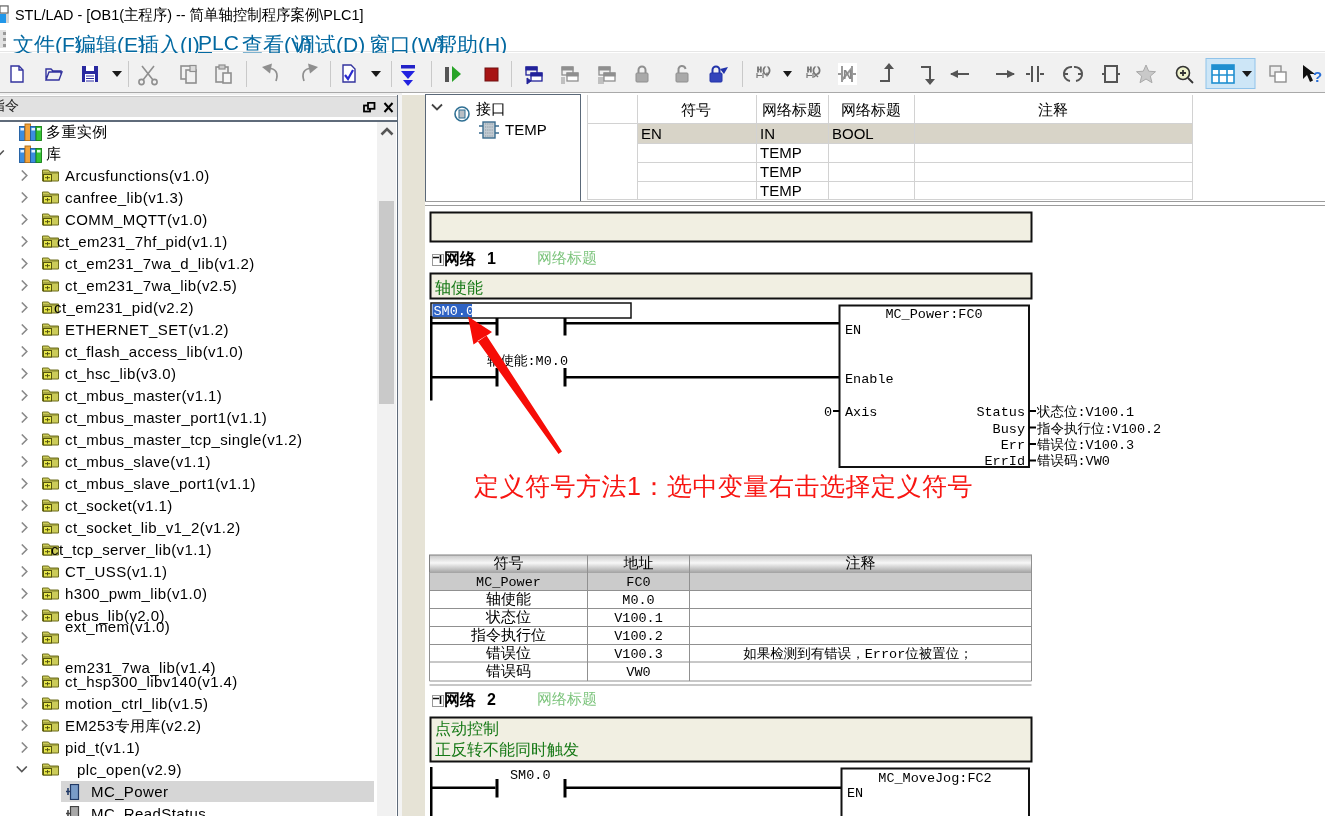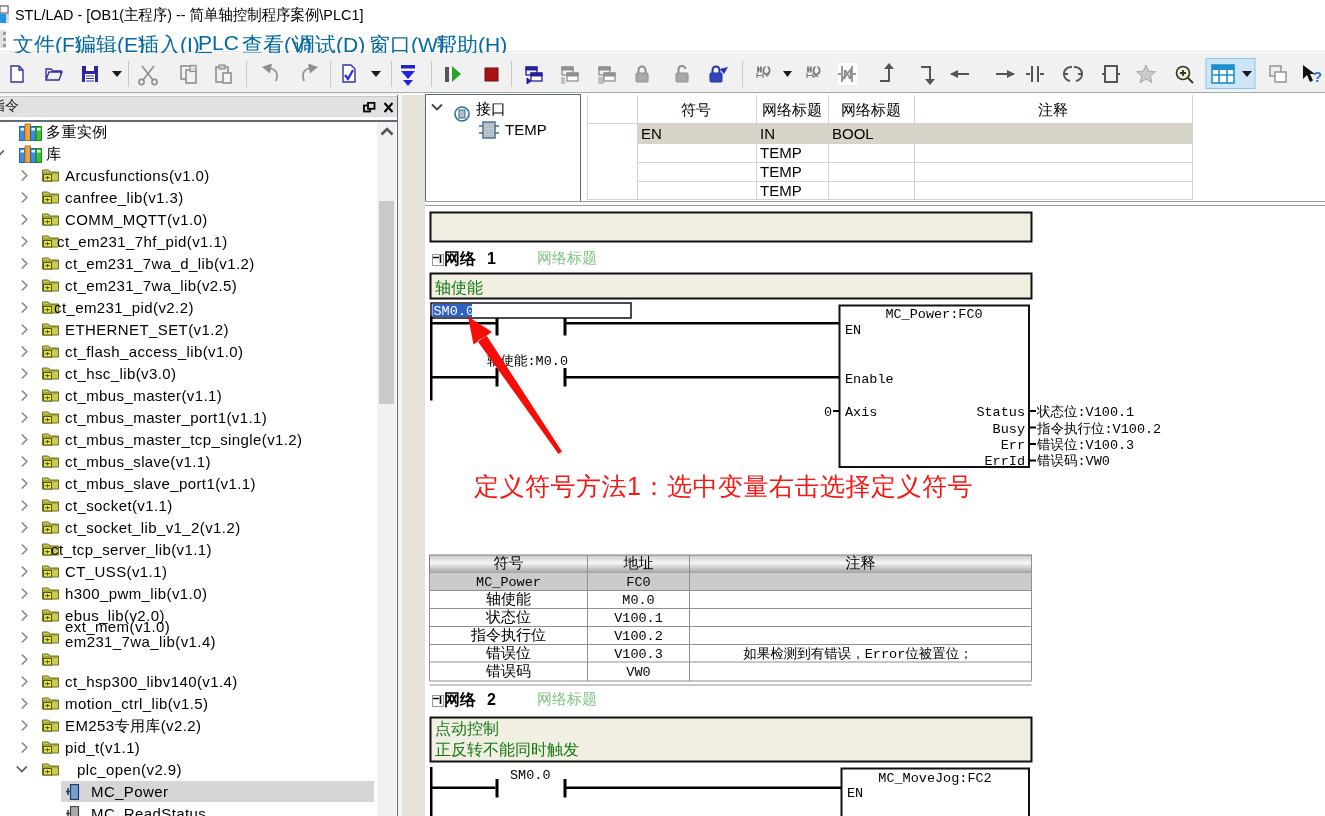"em231_7wa_lib(v1.4)" div.ab { top: 631px -> 657px }
